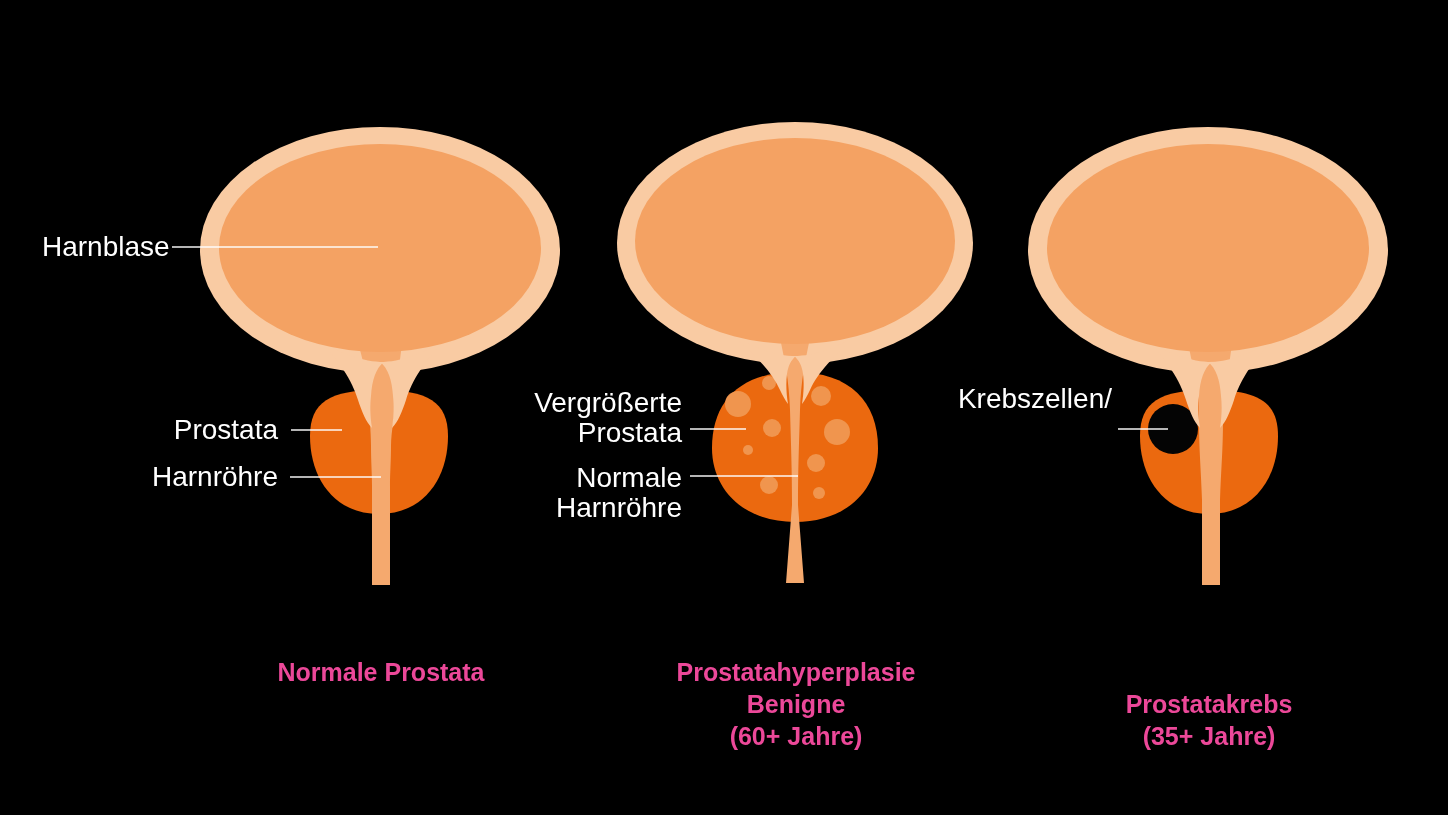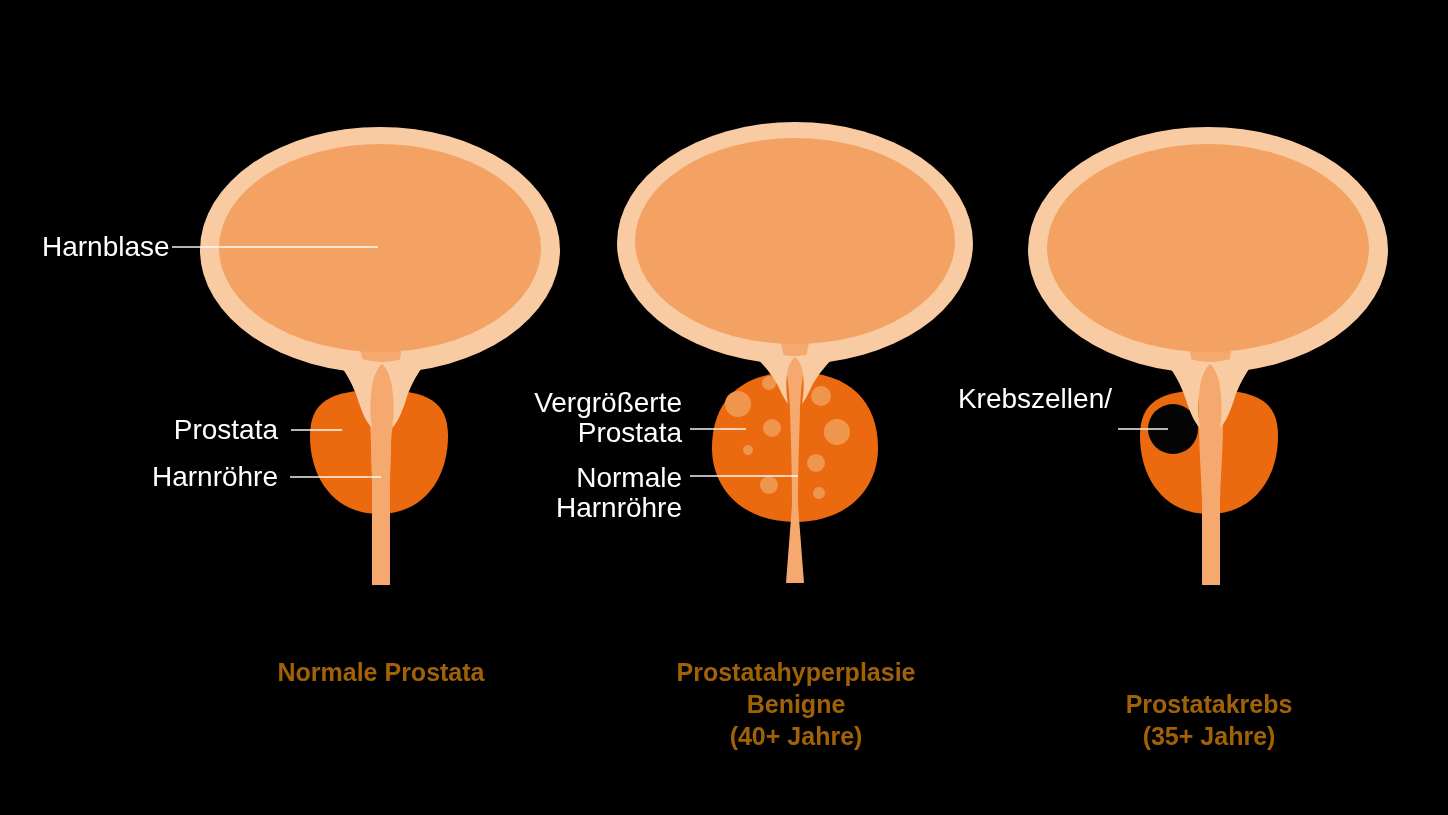"Normale Prostata" .caption { color: #a16207 -> #ec4899 }
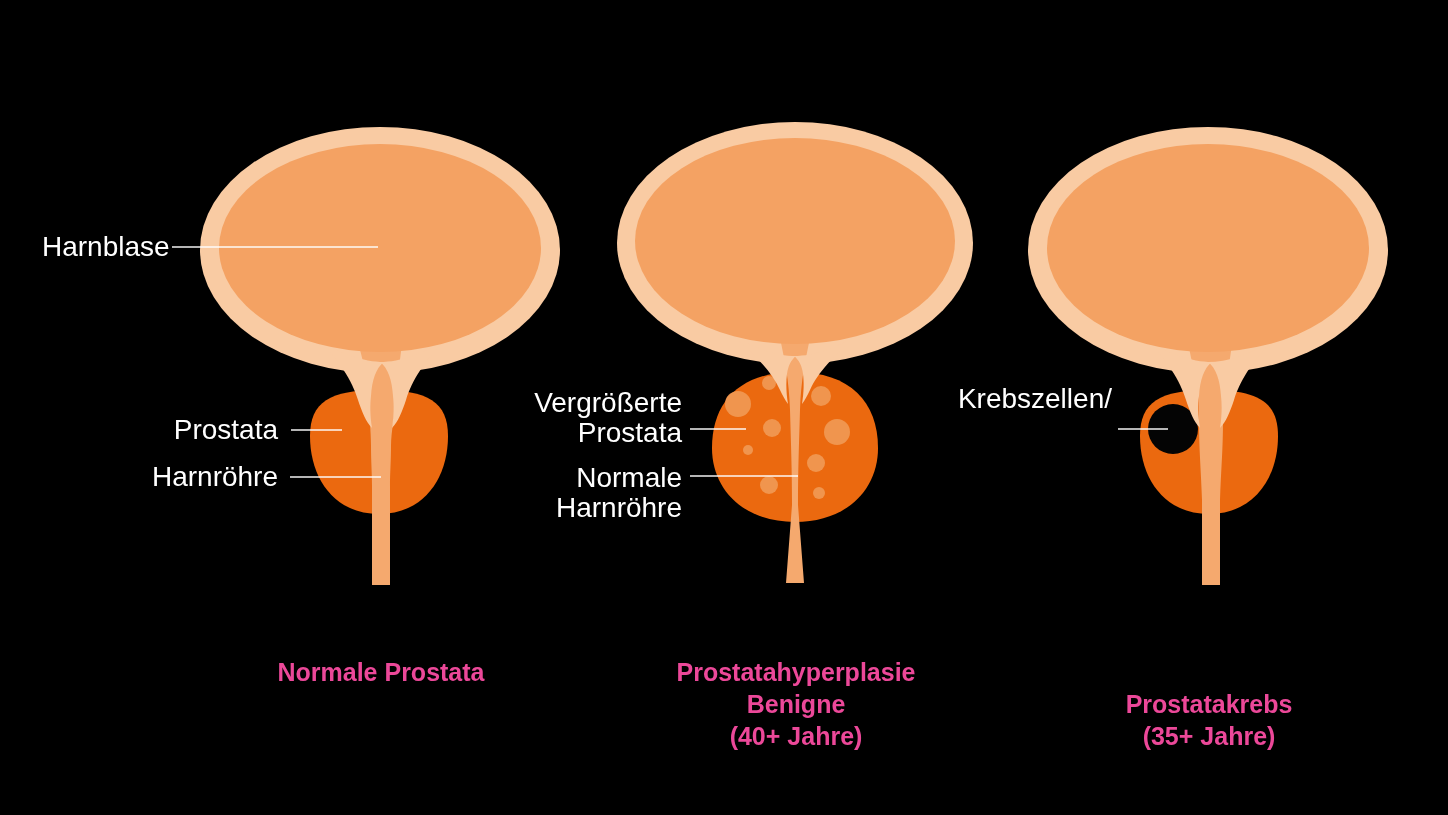"(40+ Jahre)" div { text: 40+ -> 60+ }
